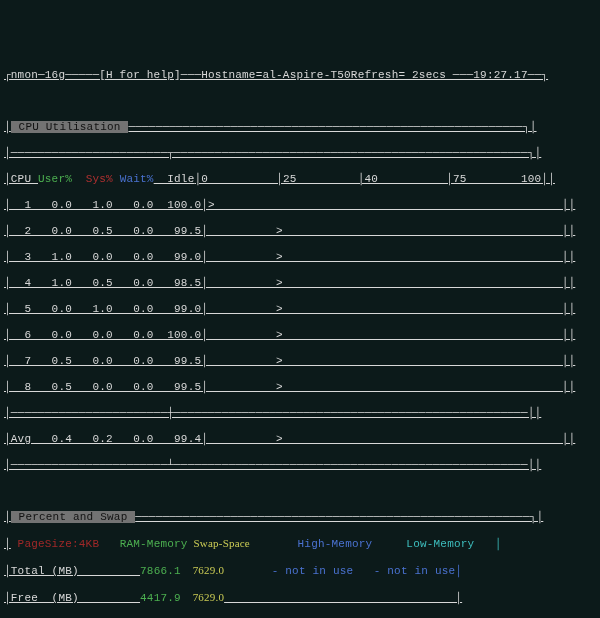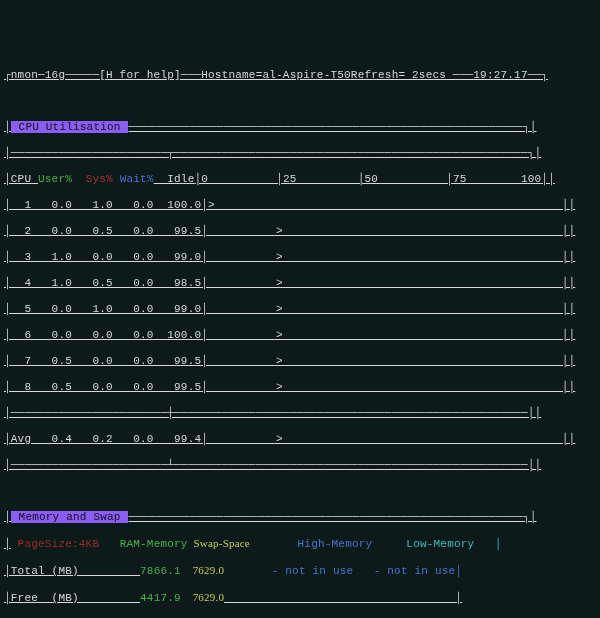"CPU Utilisation" .box-title { background: #8b5cf6 -> #737373 }
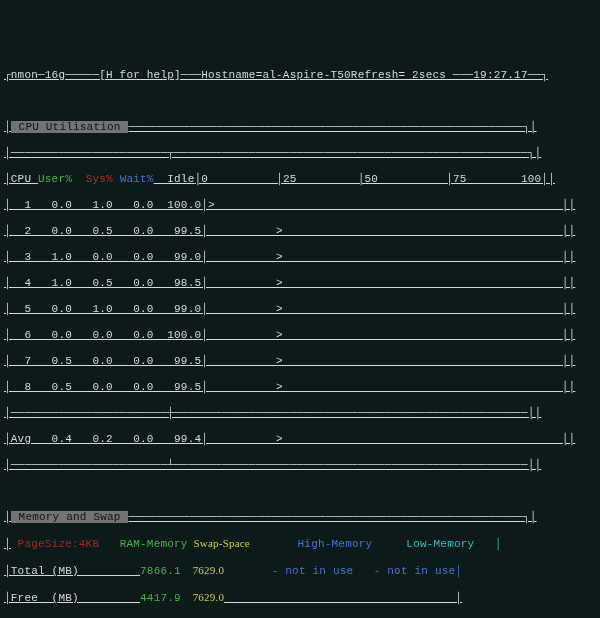"│0 │25 │50 │75 100││" span.white { text: 50 -> 40 }
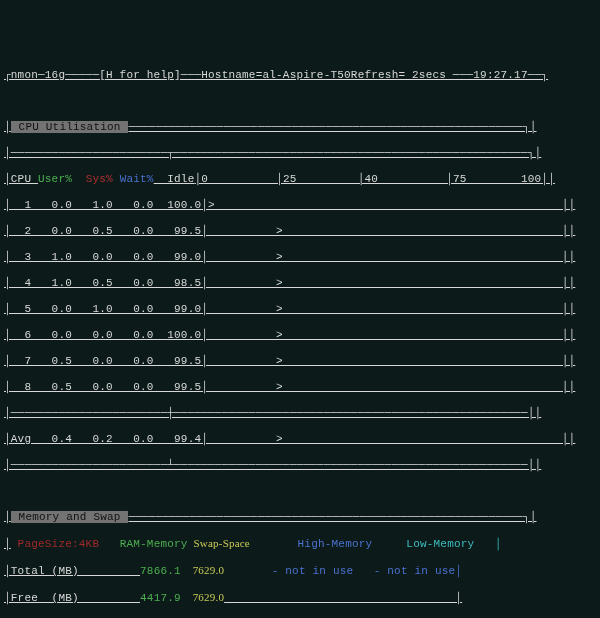"Memory and Swap" span.box-title { text: Memory -> Percent }
